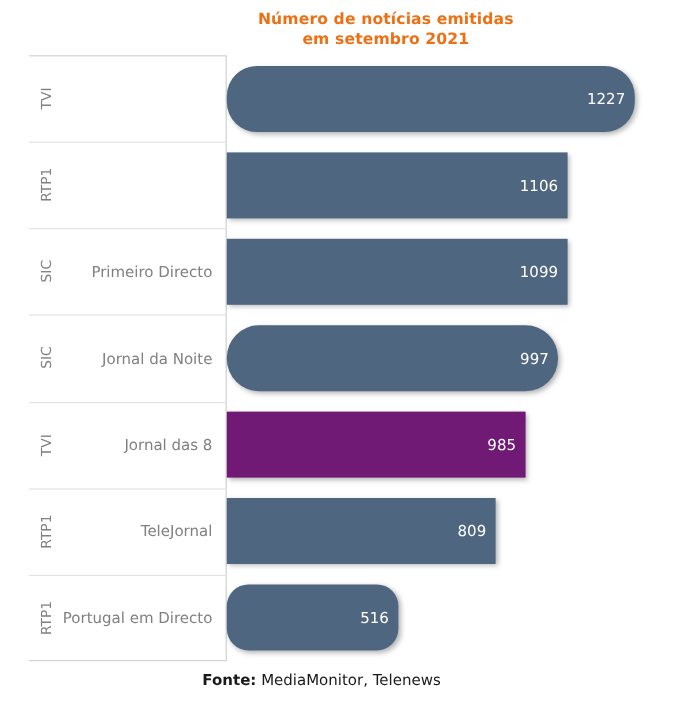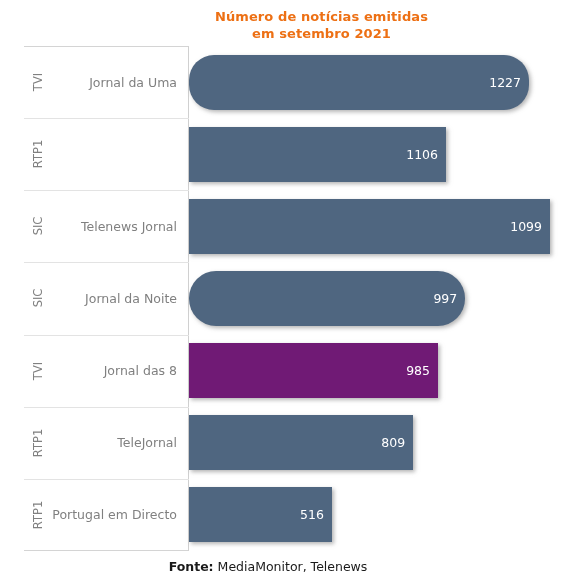"Jornal da Uma" div.program-label { html: <div>Jornal da Uma</div> -> none }
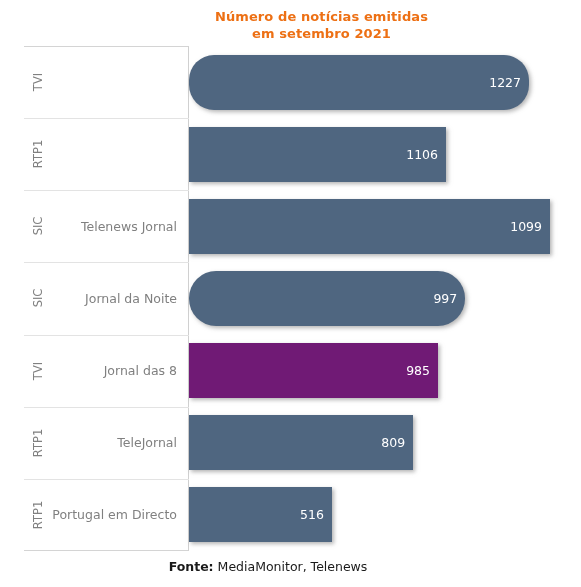"1106" div.bar { width: 257px -> 284px }
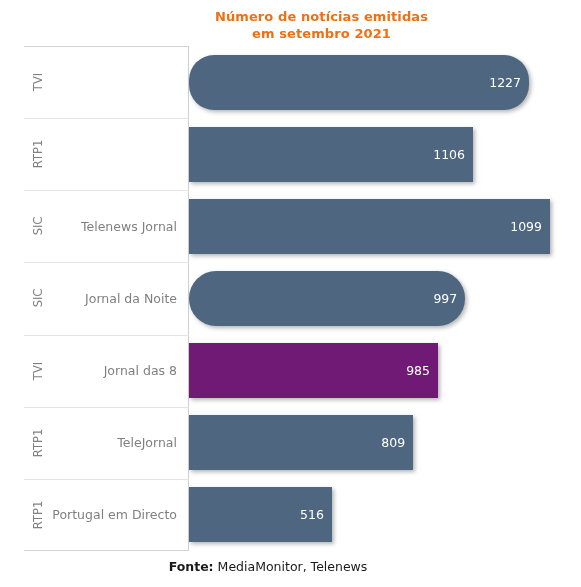"Telenews Jornal" div.program-label { text: Telenews Jornal -> Primeiro Directo }
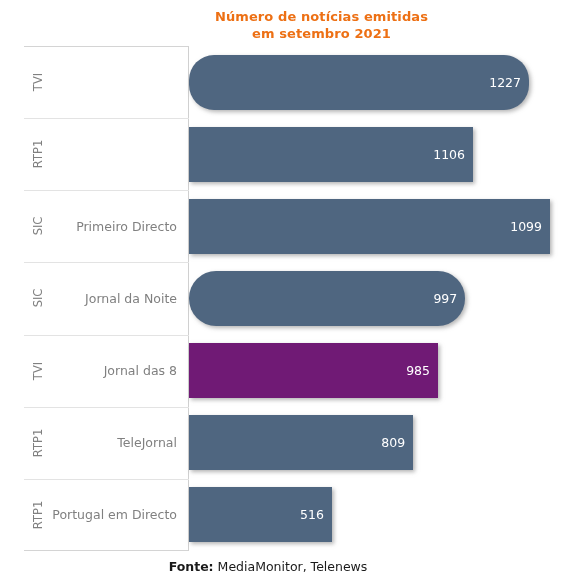"1099" div.bar { width: 361px -> 284px }
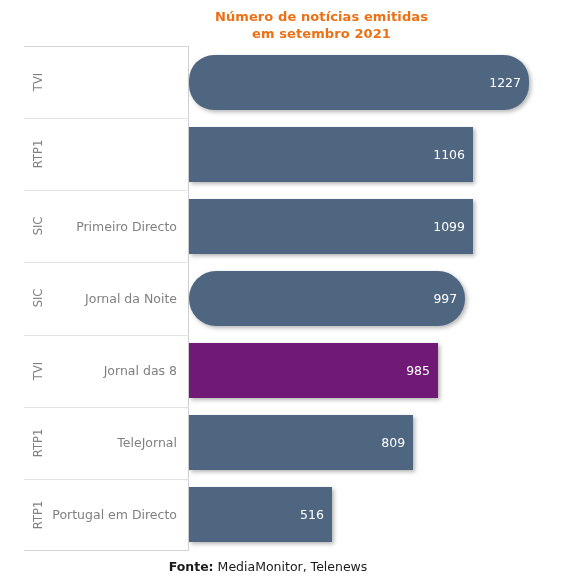"516" div.bar { border-radius: none -> 18px }
